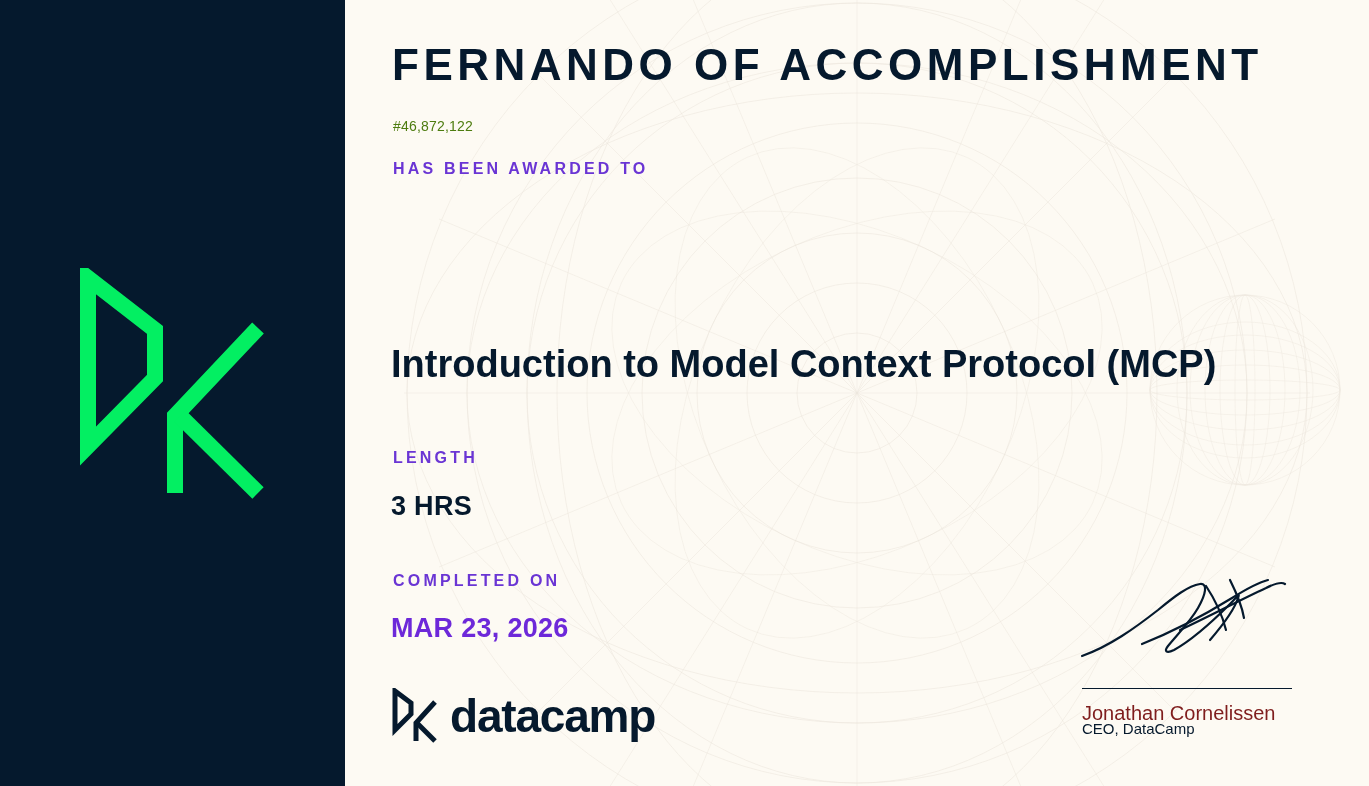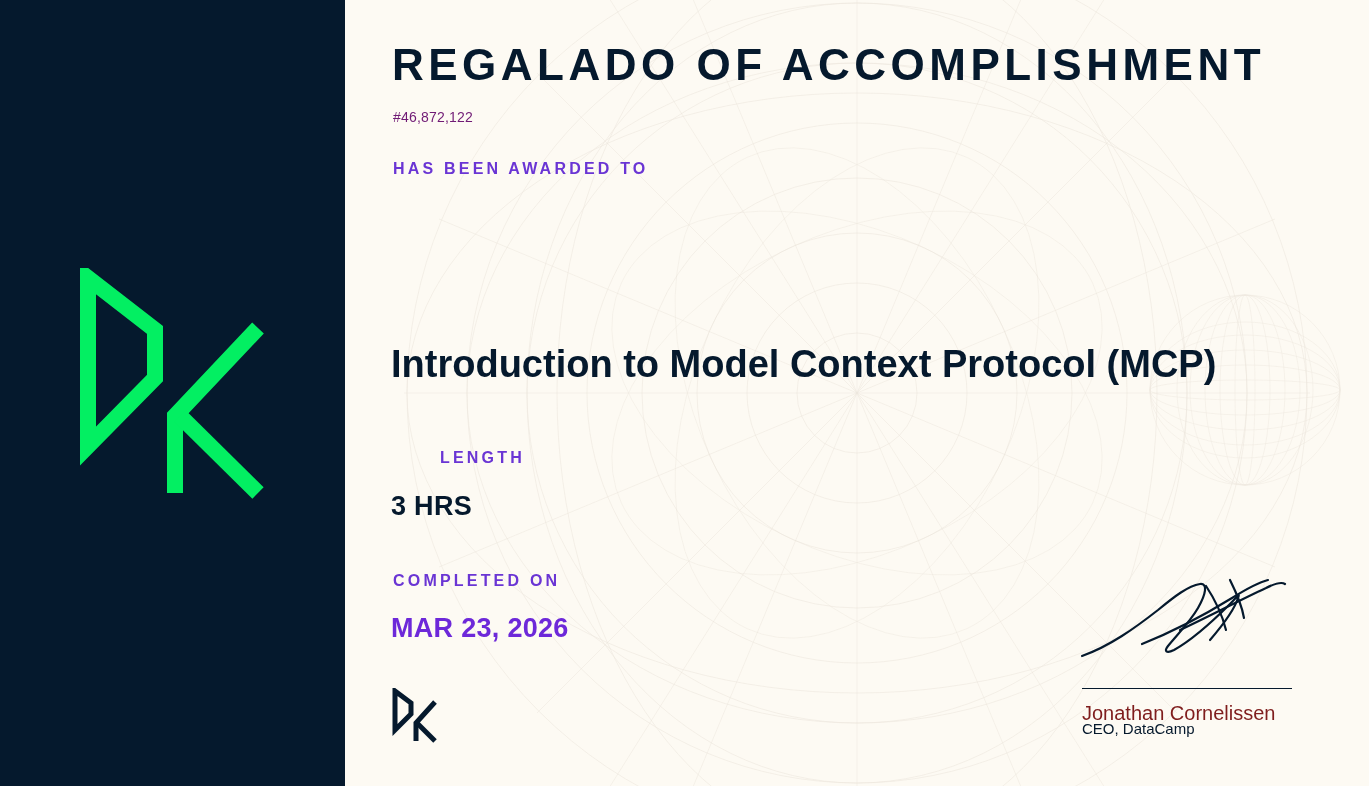"REGALADO OF ACCOMPLISHMENT" div.title { text: REGALADO -> FERNANDO }
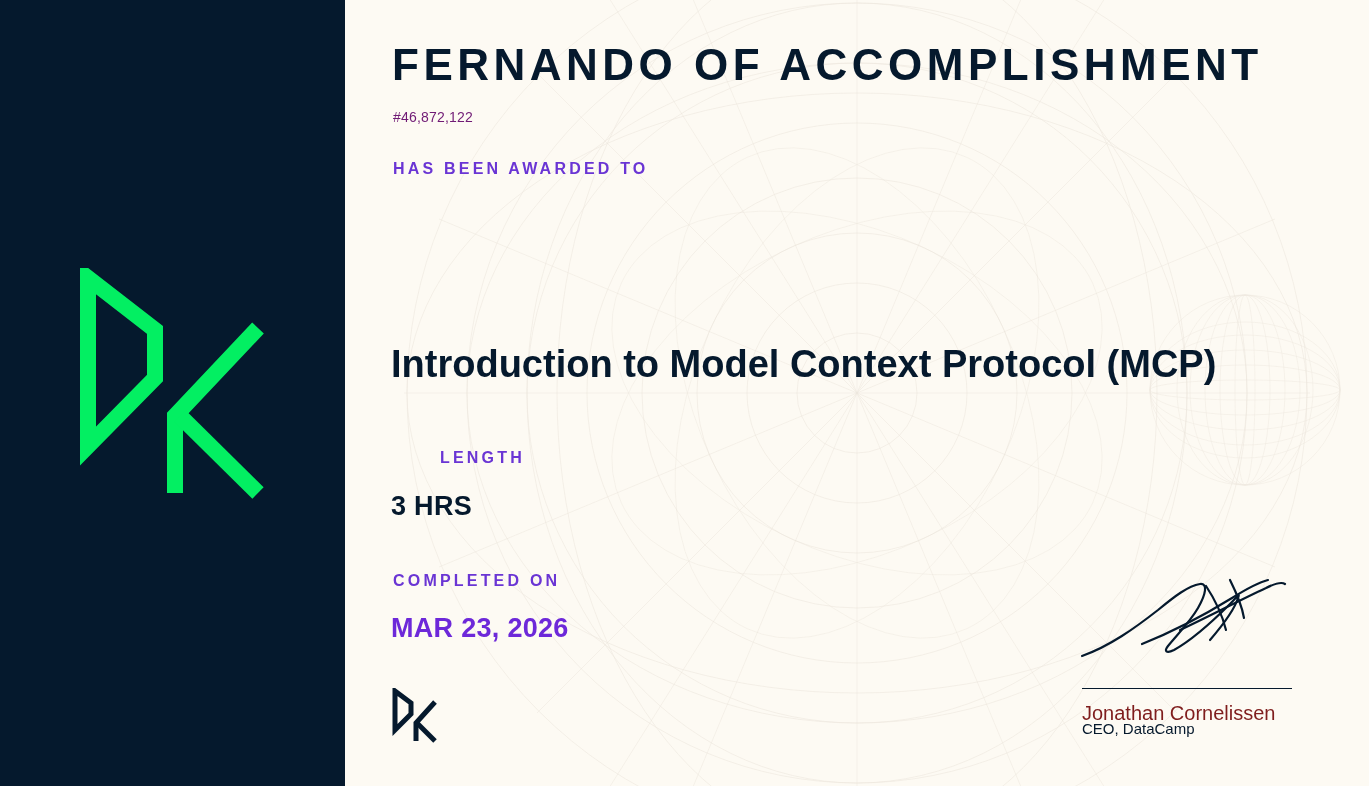"#46,872,122" .cert-id { color: #701a75 -> #4d7c0f; top: 109px -> 118px }
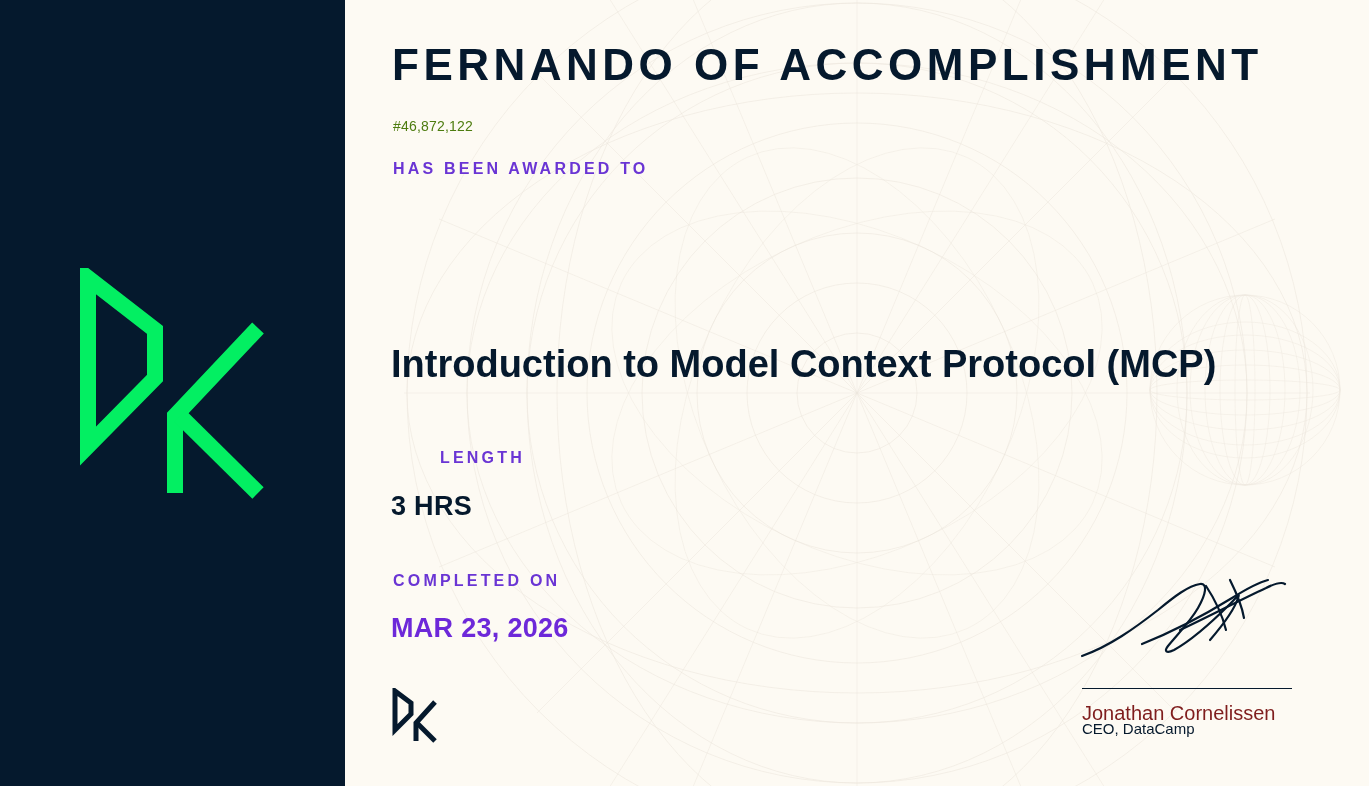"LENGTH" .label-length { margin-left: 47px -> none }
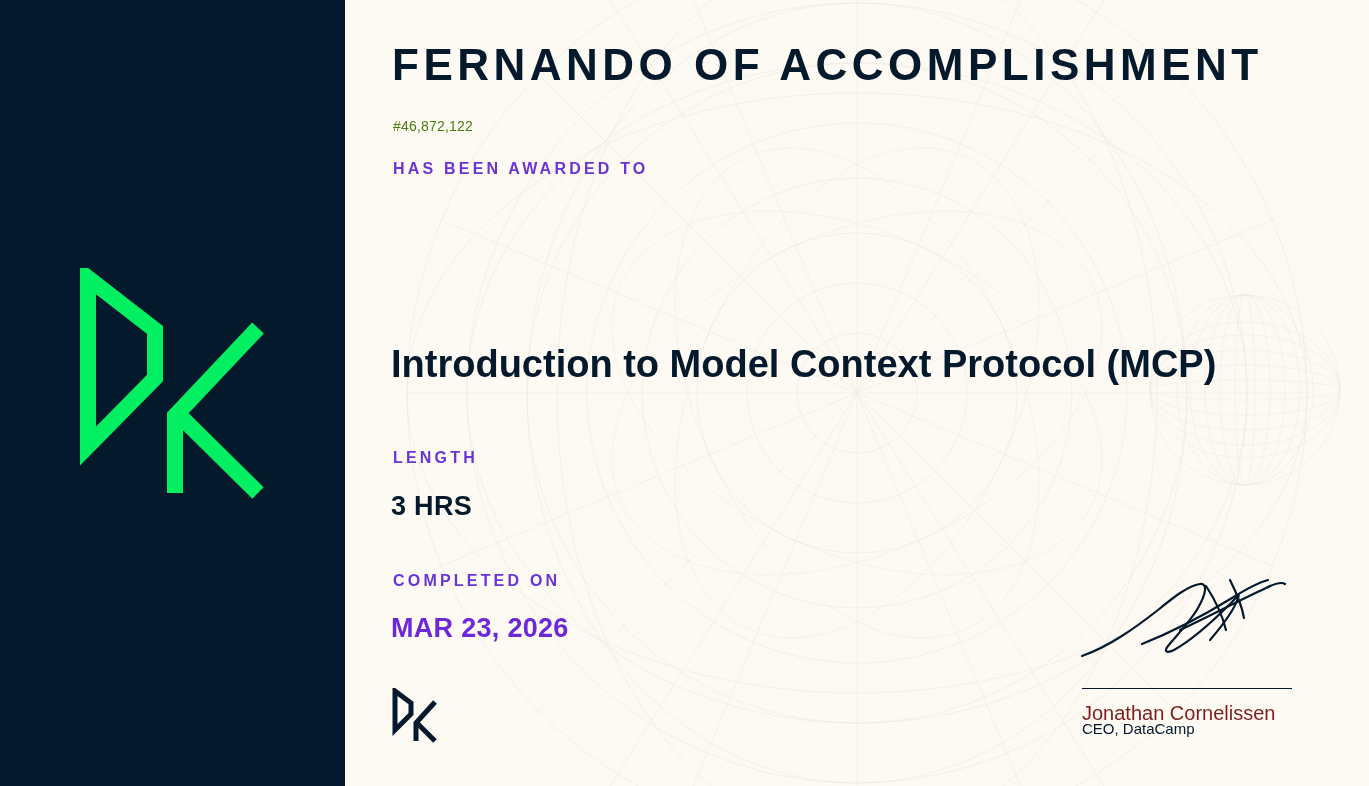"datacamp" span.brand-word { html: none -> <span>datacamp</span> }
